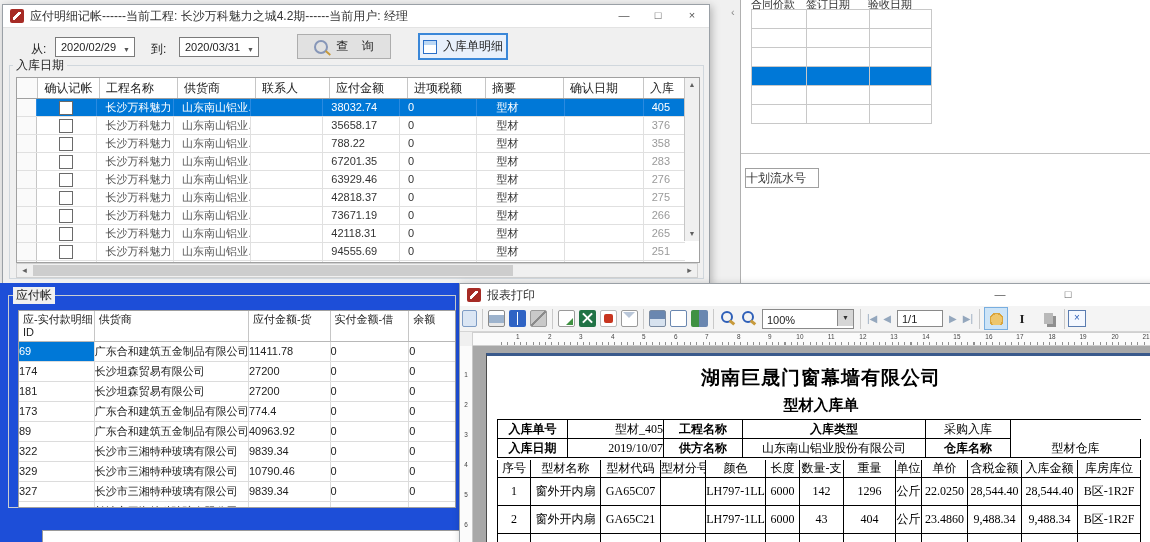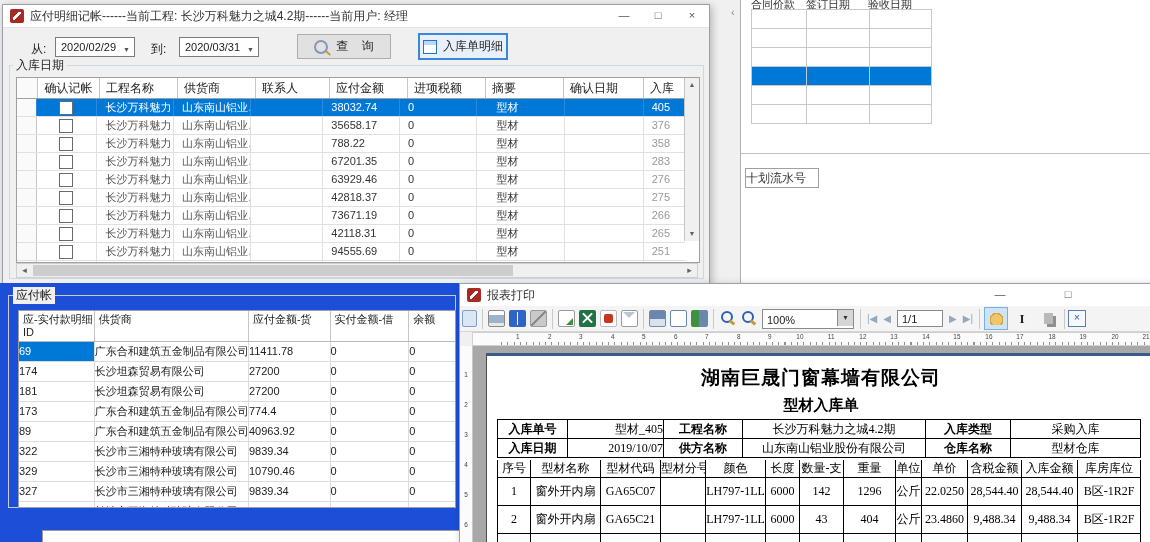"长沙万科魅力之城4.2期" div.ifc { html: <div>长沙万科魅力之城4.2期</div> -> none }
